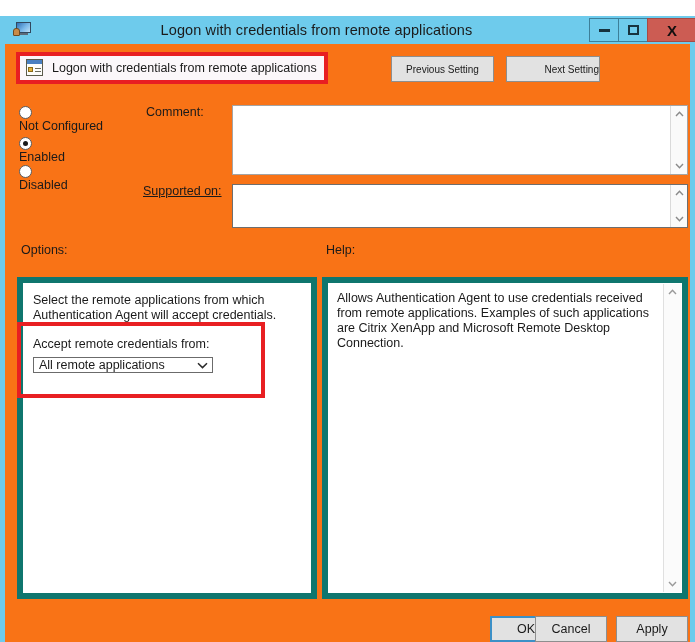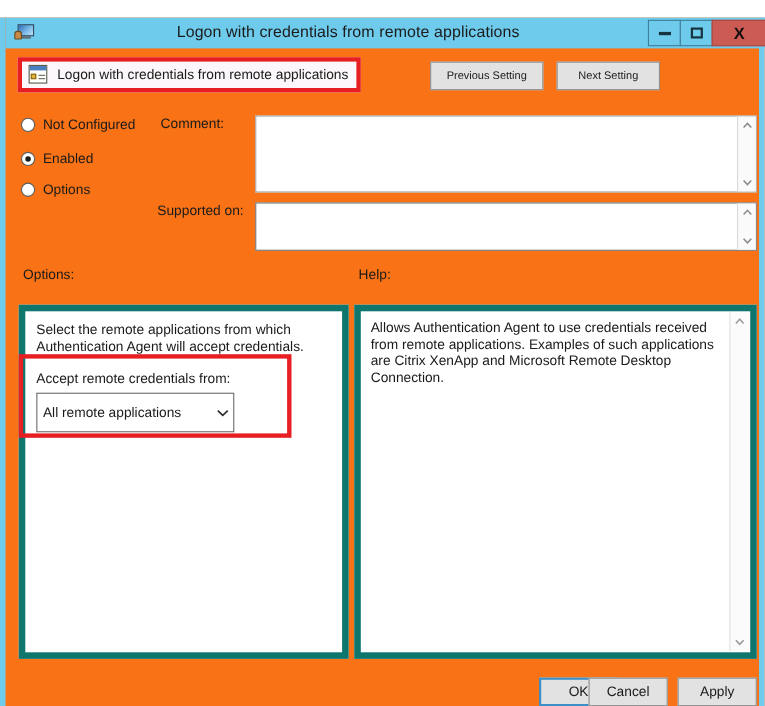"Next Setting" .nav-next { text-align: none -> right }
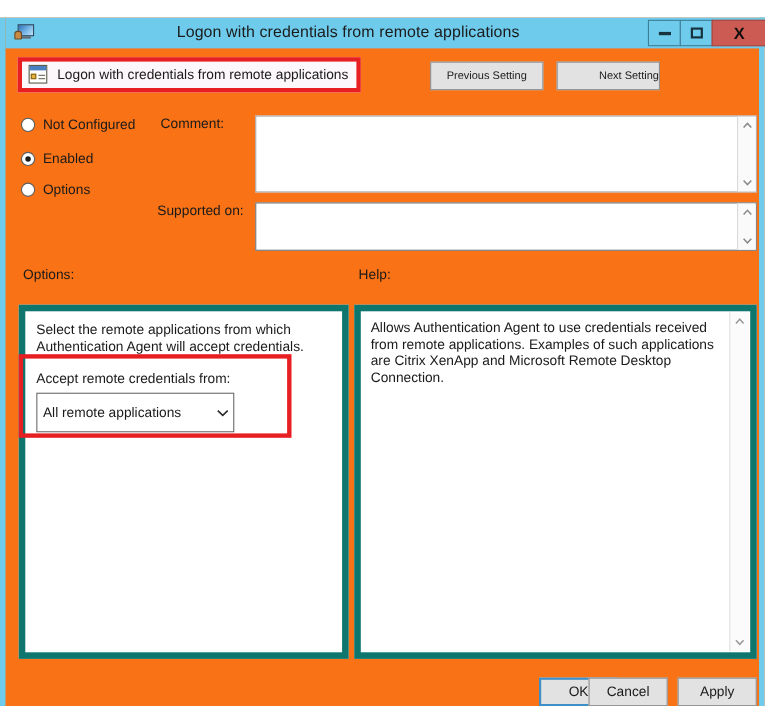"Not Configured" .radio-row { align-items: center -> none; flex-direction: none -> column }
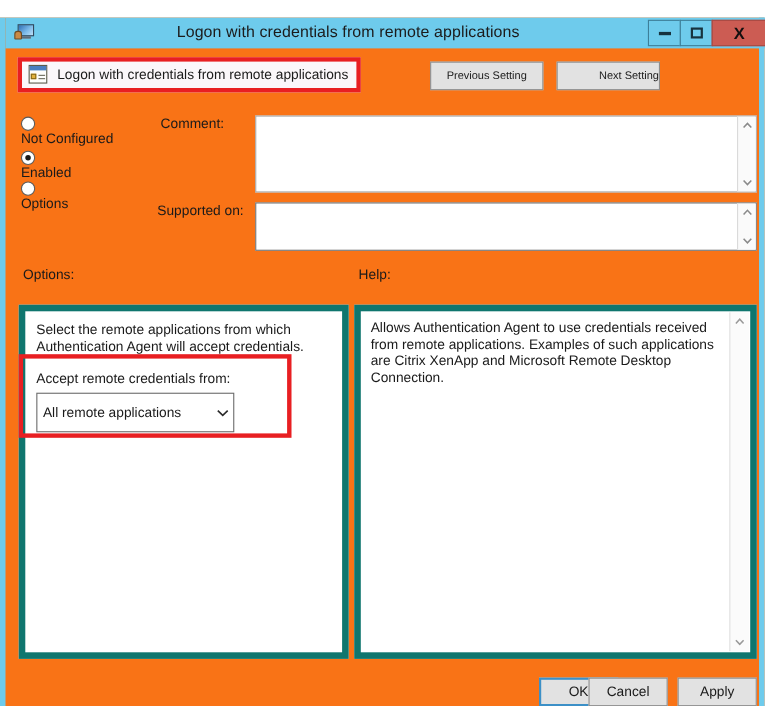"Options" span.rb-label { text: Options -> Disabled }
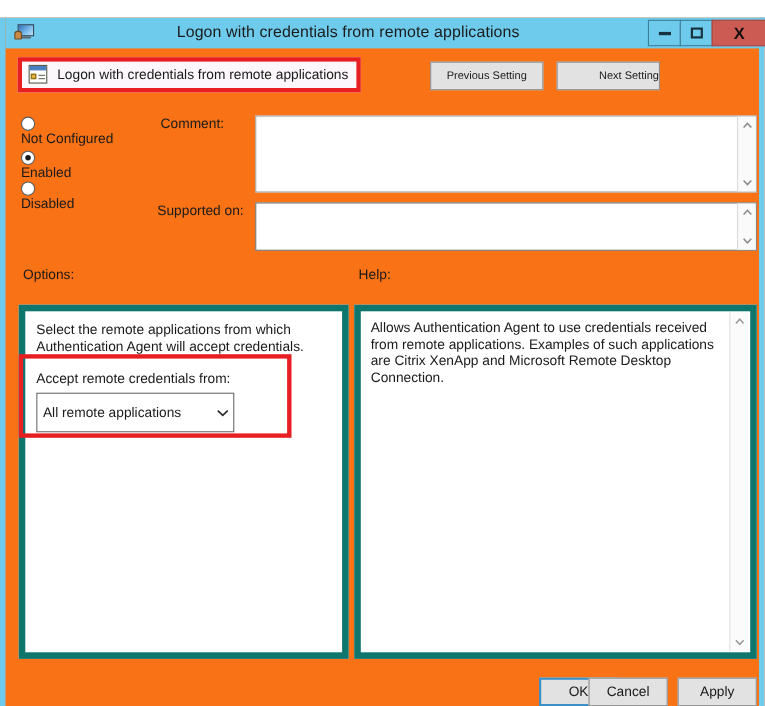"Supported on:" div.field-label { text-decoration: none -> underline }
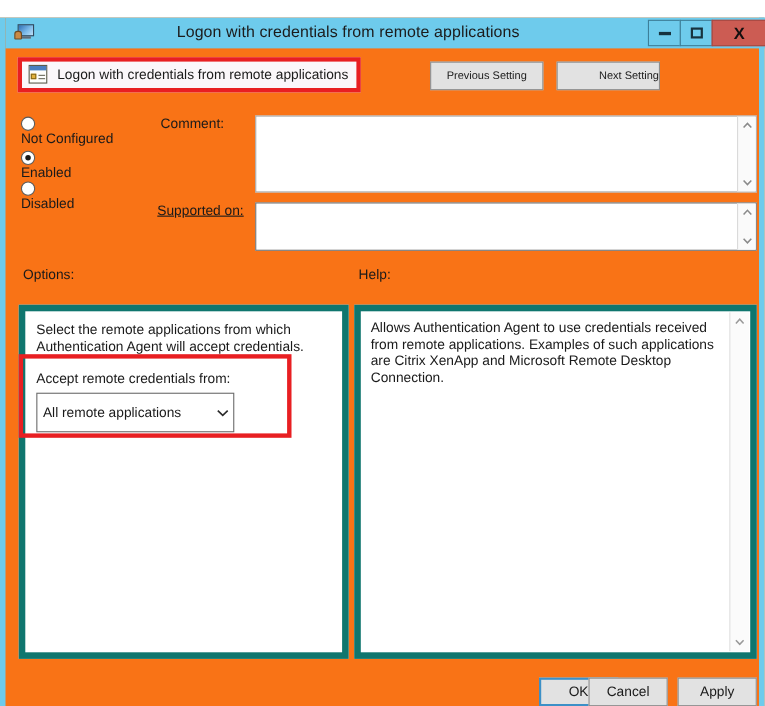"All remote applications" div.combo { height: 36px -> 16px }
